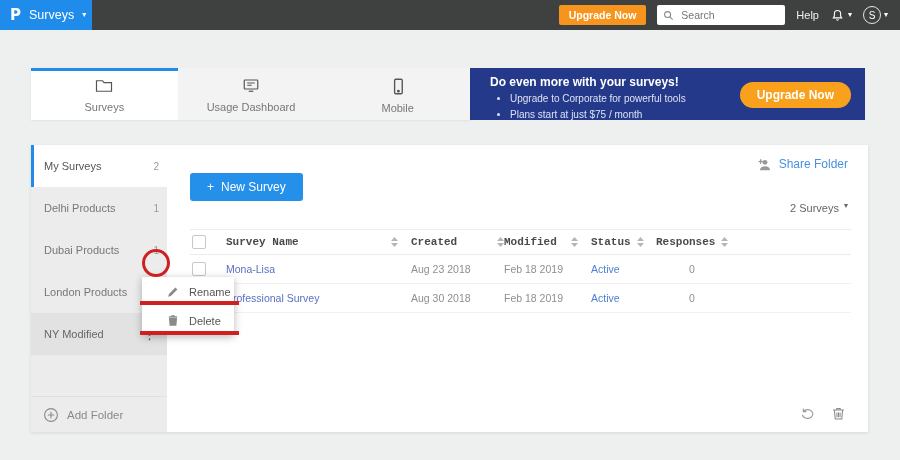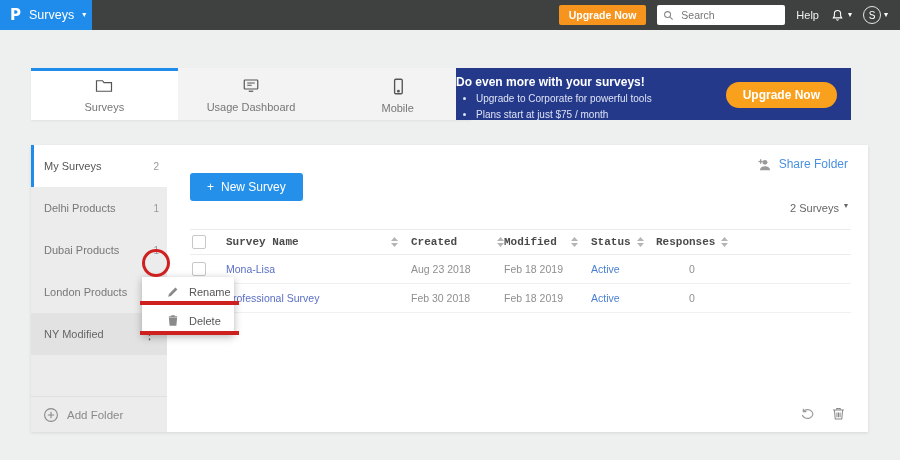"Do even more with your" .banner { left: 456px -> 470px; padding: 7px 0 -> 7px 20px }
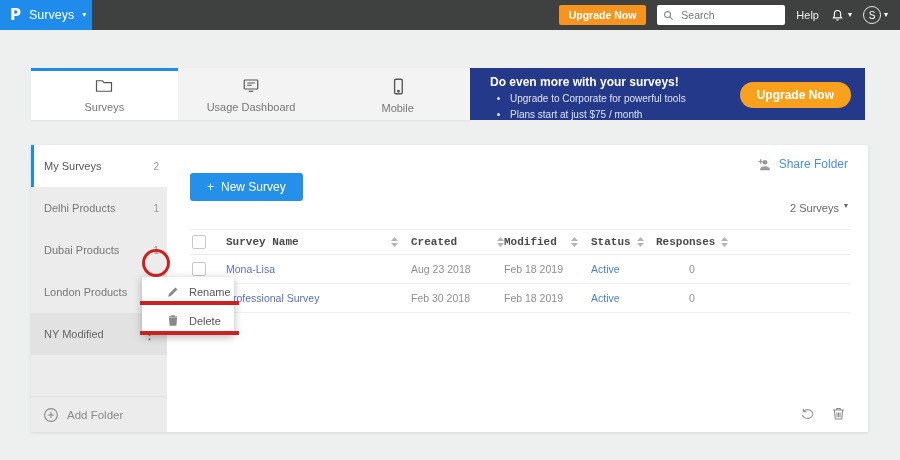"Feb 30 2018" span.cell-date { text: Feb -> Aug }
